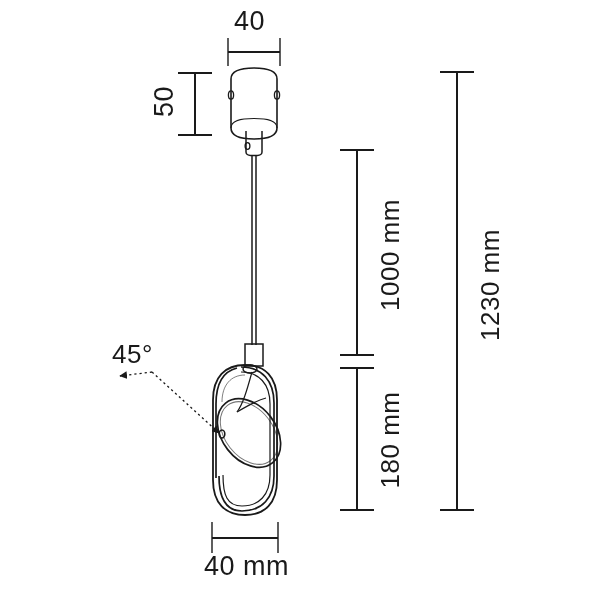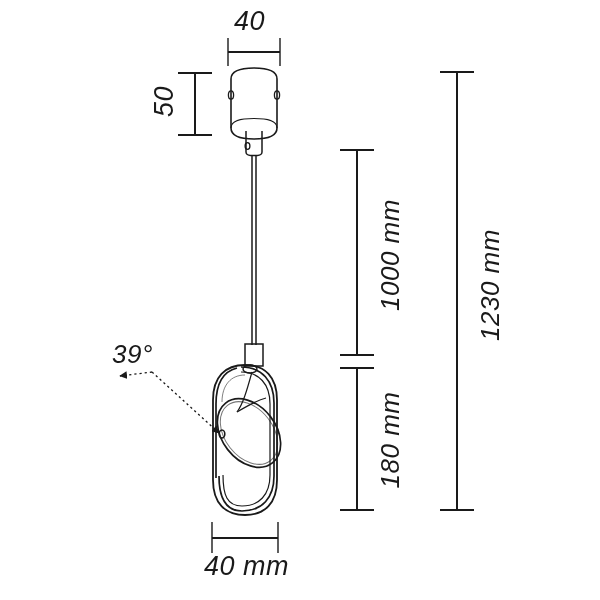"40" #canvas { font-style: italic -> none }
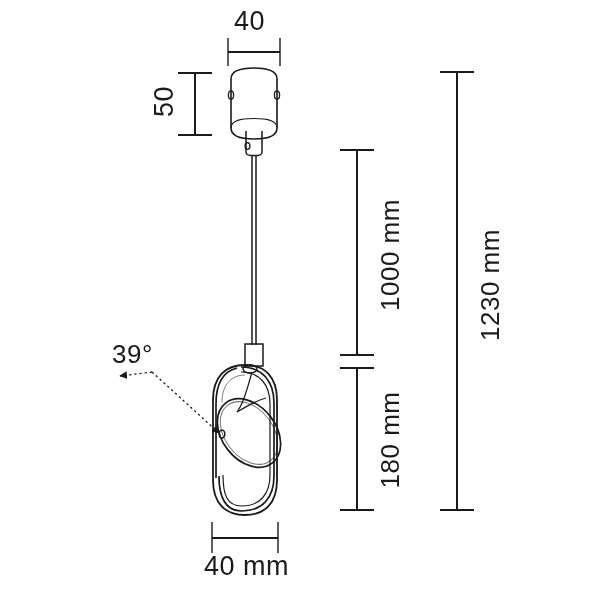"39°" div.dim-text { text: 39 -> 45 }
